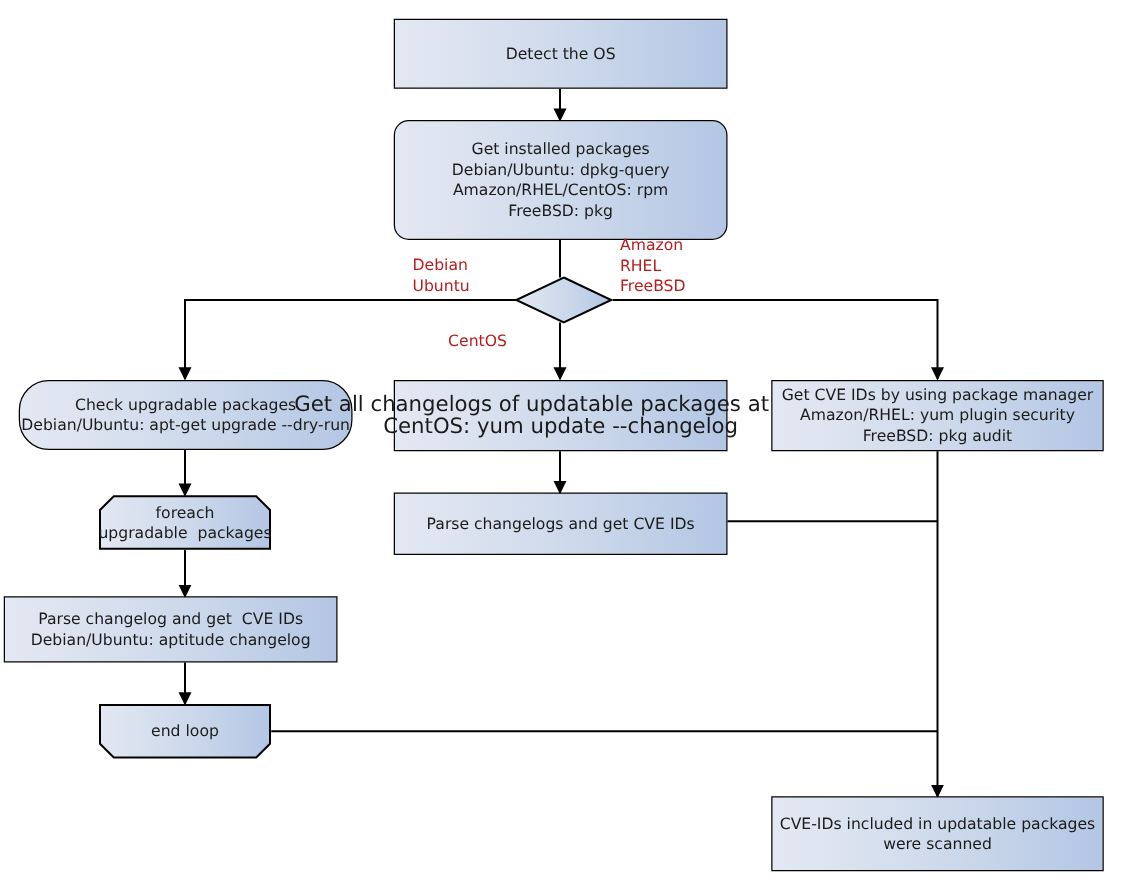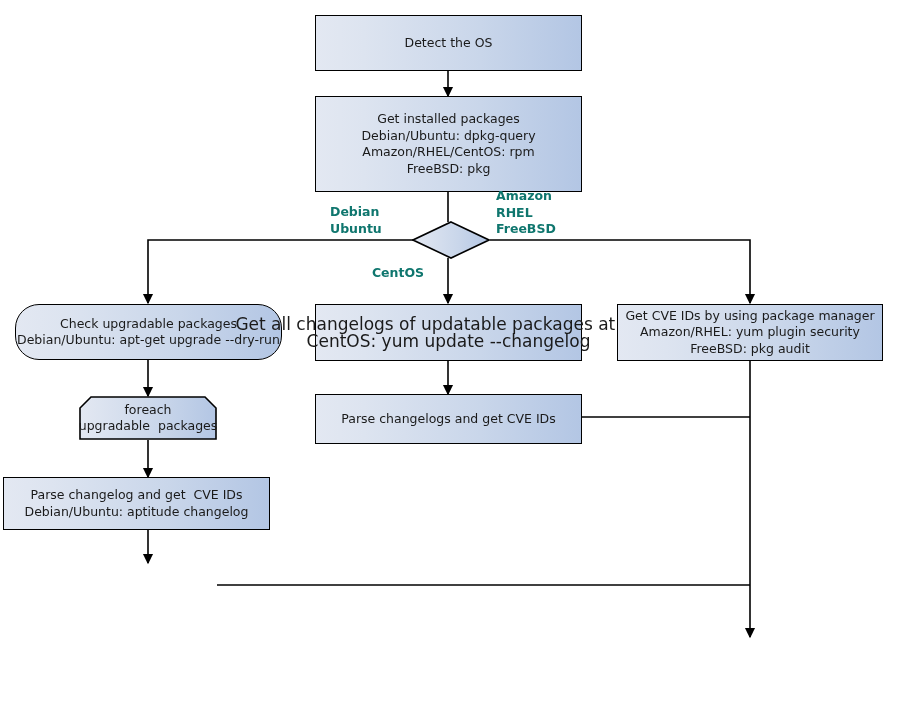"Get installed packages" div.node { border-radius: none -> 12px }
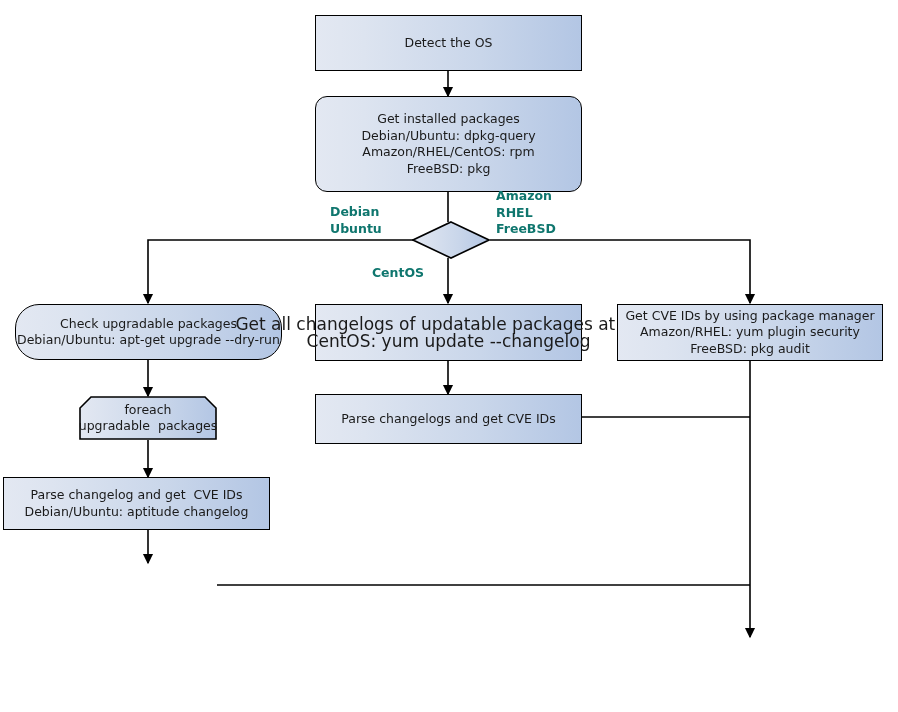"Amazon" .edge-label { color: #0f766e -> #b91c1c; font-weight: bold -> none }
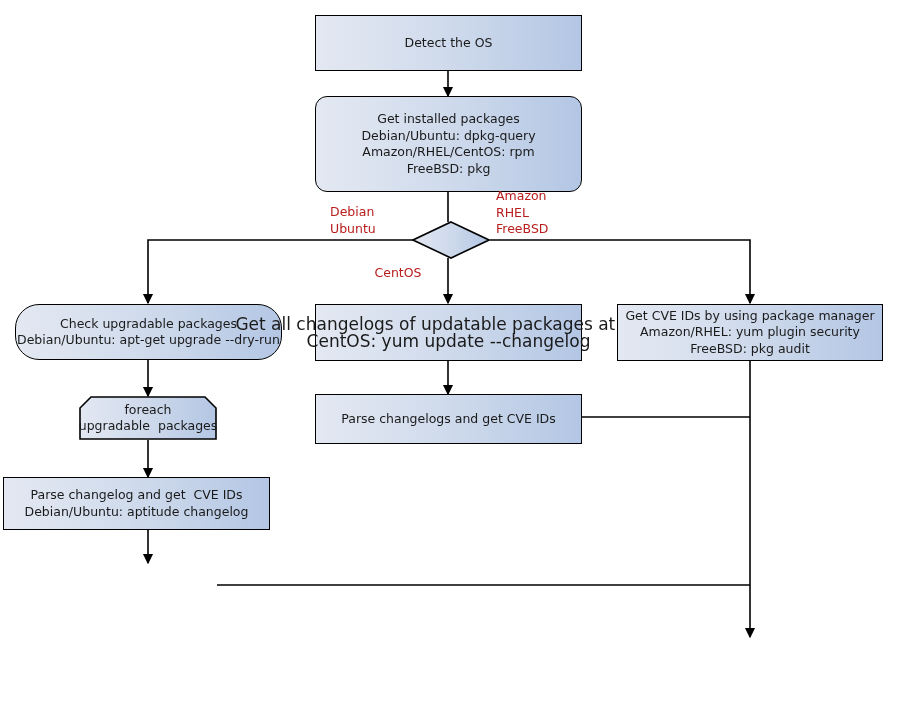"CentOS" div.edge-label { left: 358px -> 342px }
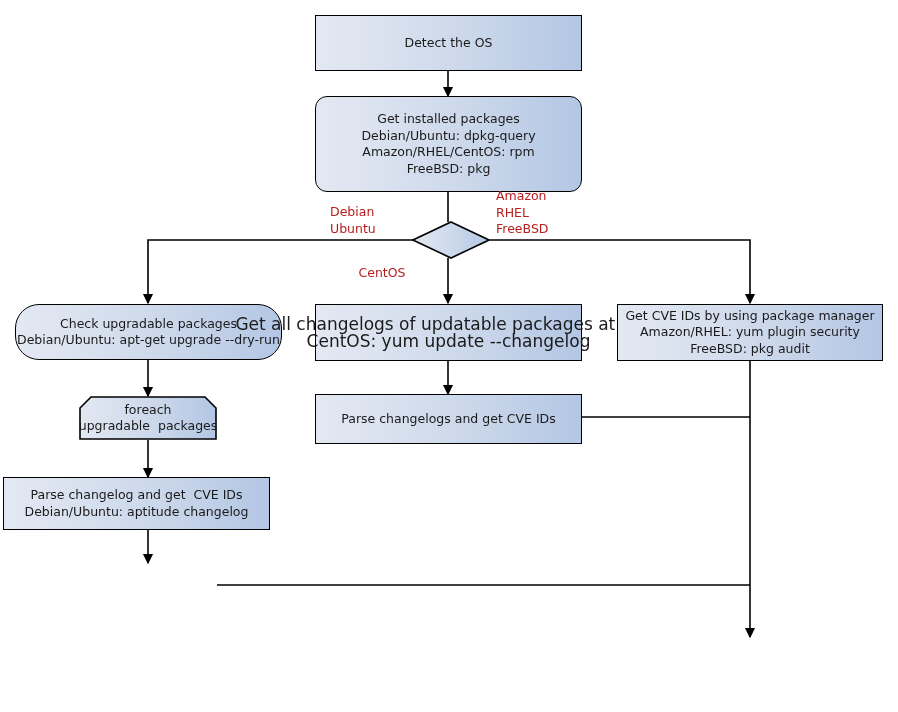"end loop" div.loop-wrap { html: none -> <div> <svg> <defs> <linearGradient> <stop></stop> <stop></stop> <stop></stop> </linearGradient> </defs> <path></path> </svg> <div> <span>end loop</span> </div> </div> }
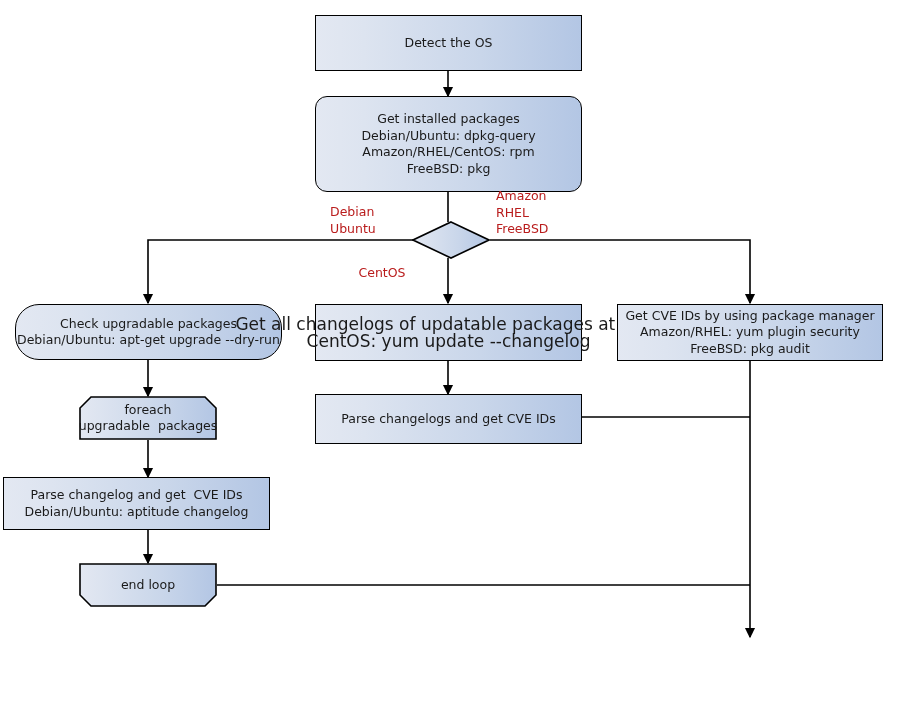"CVE-IDs included in updatable packages" div.node { html: none -> <div> <span>CVE-IDs included in updatable packages were scanned</span> </div> }
